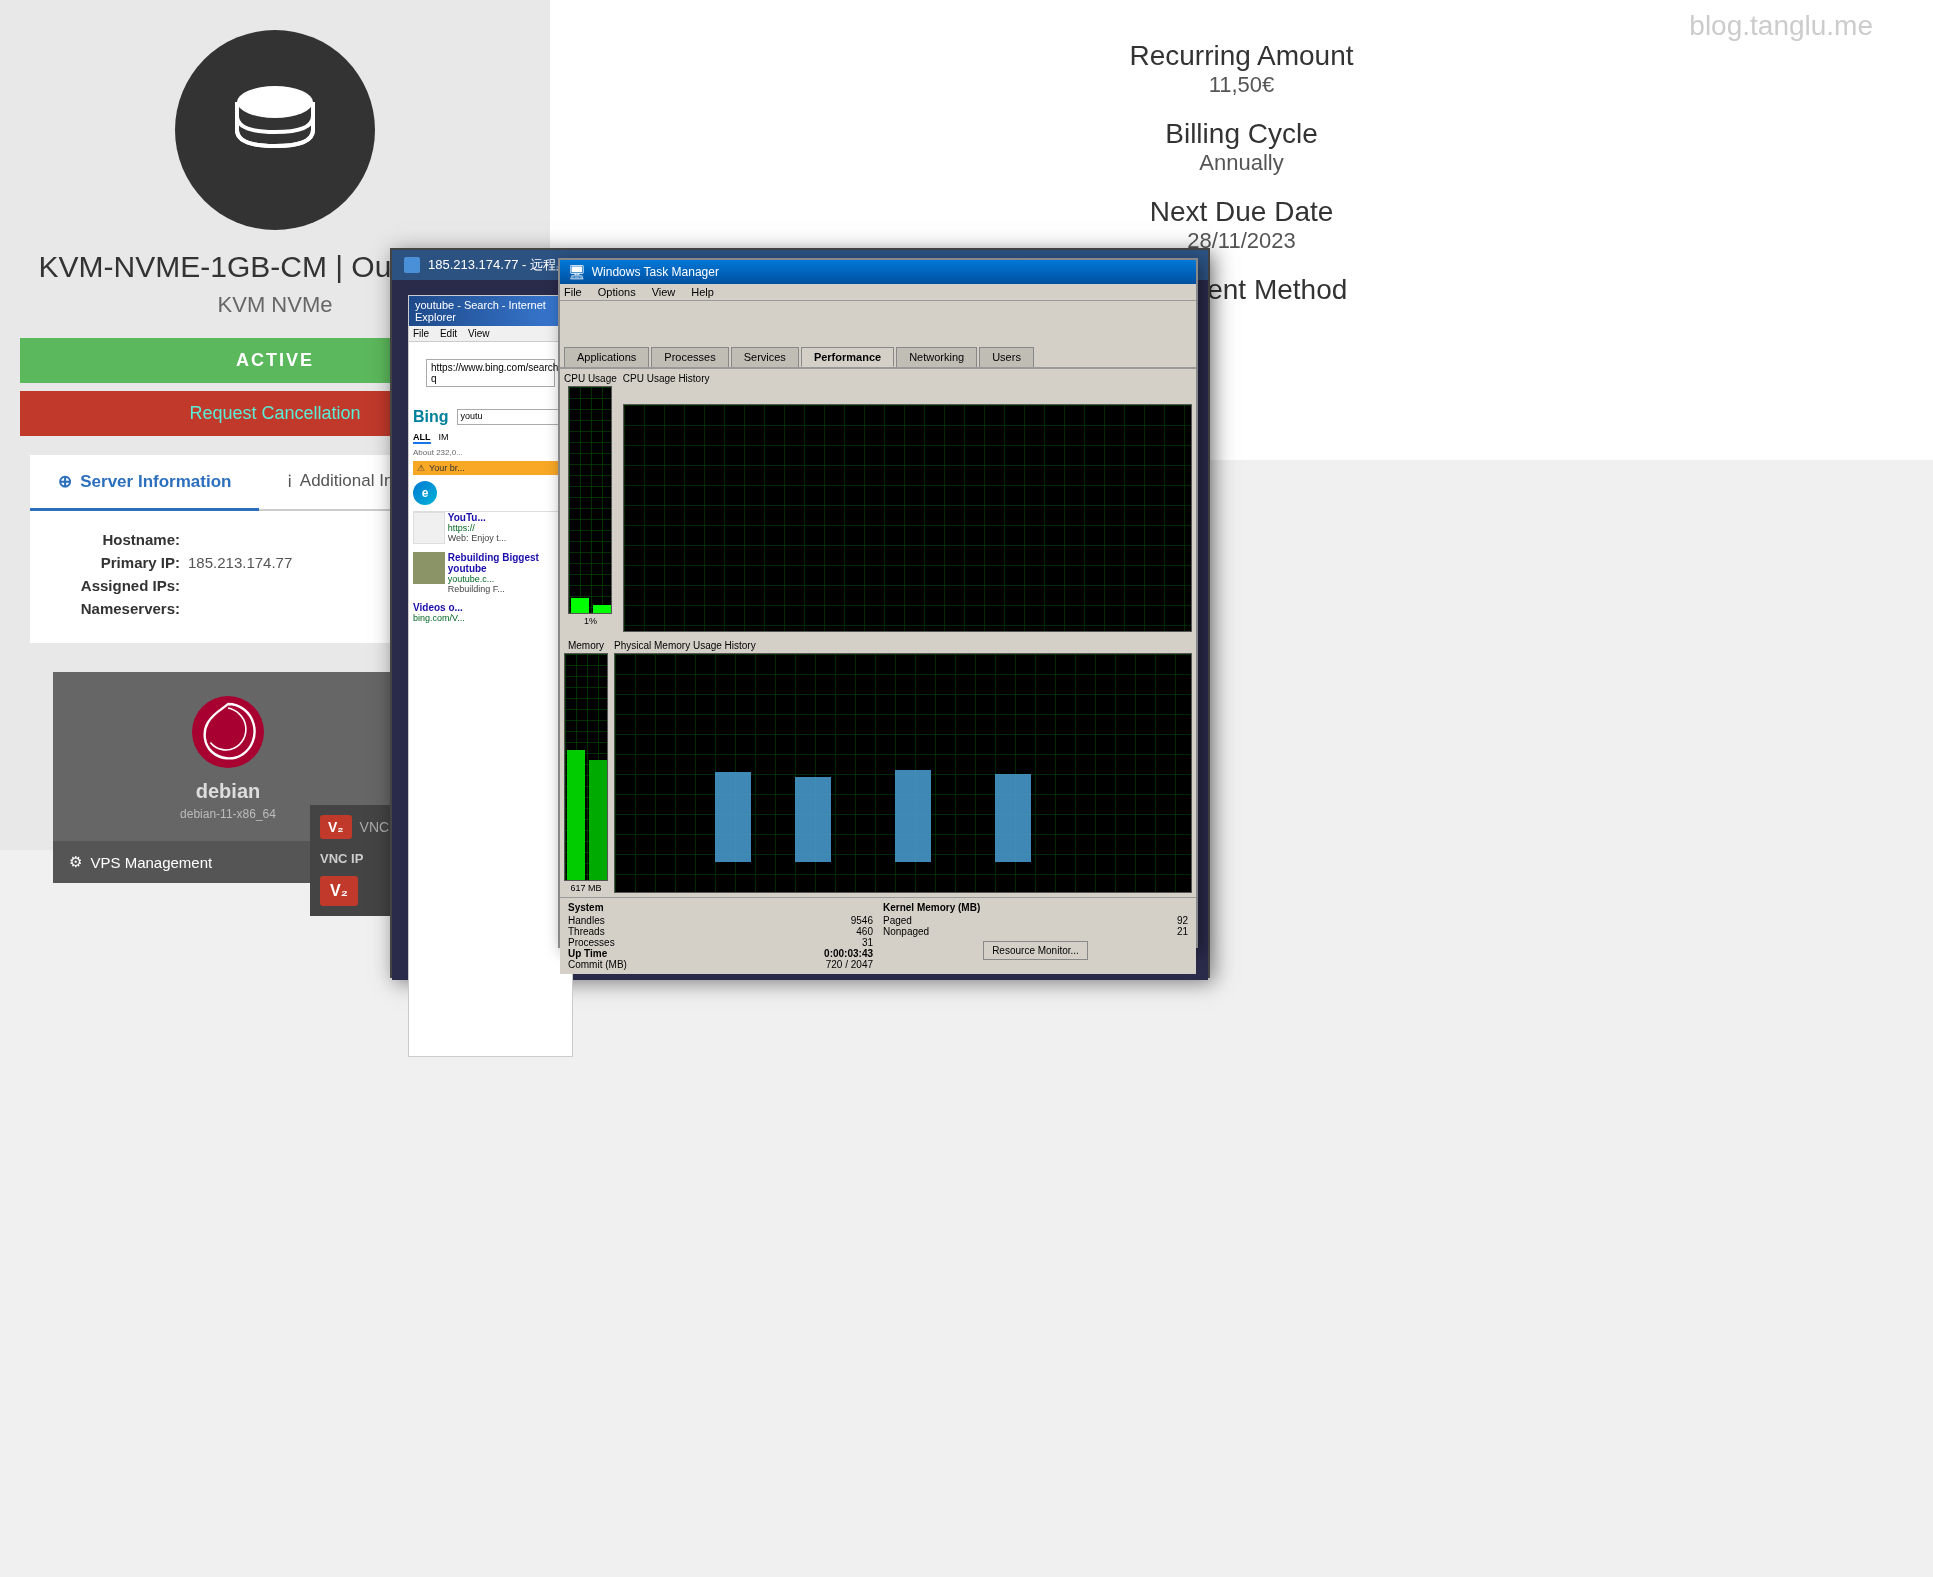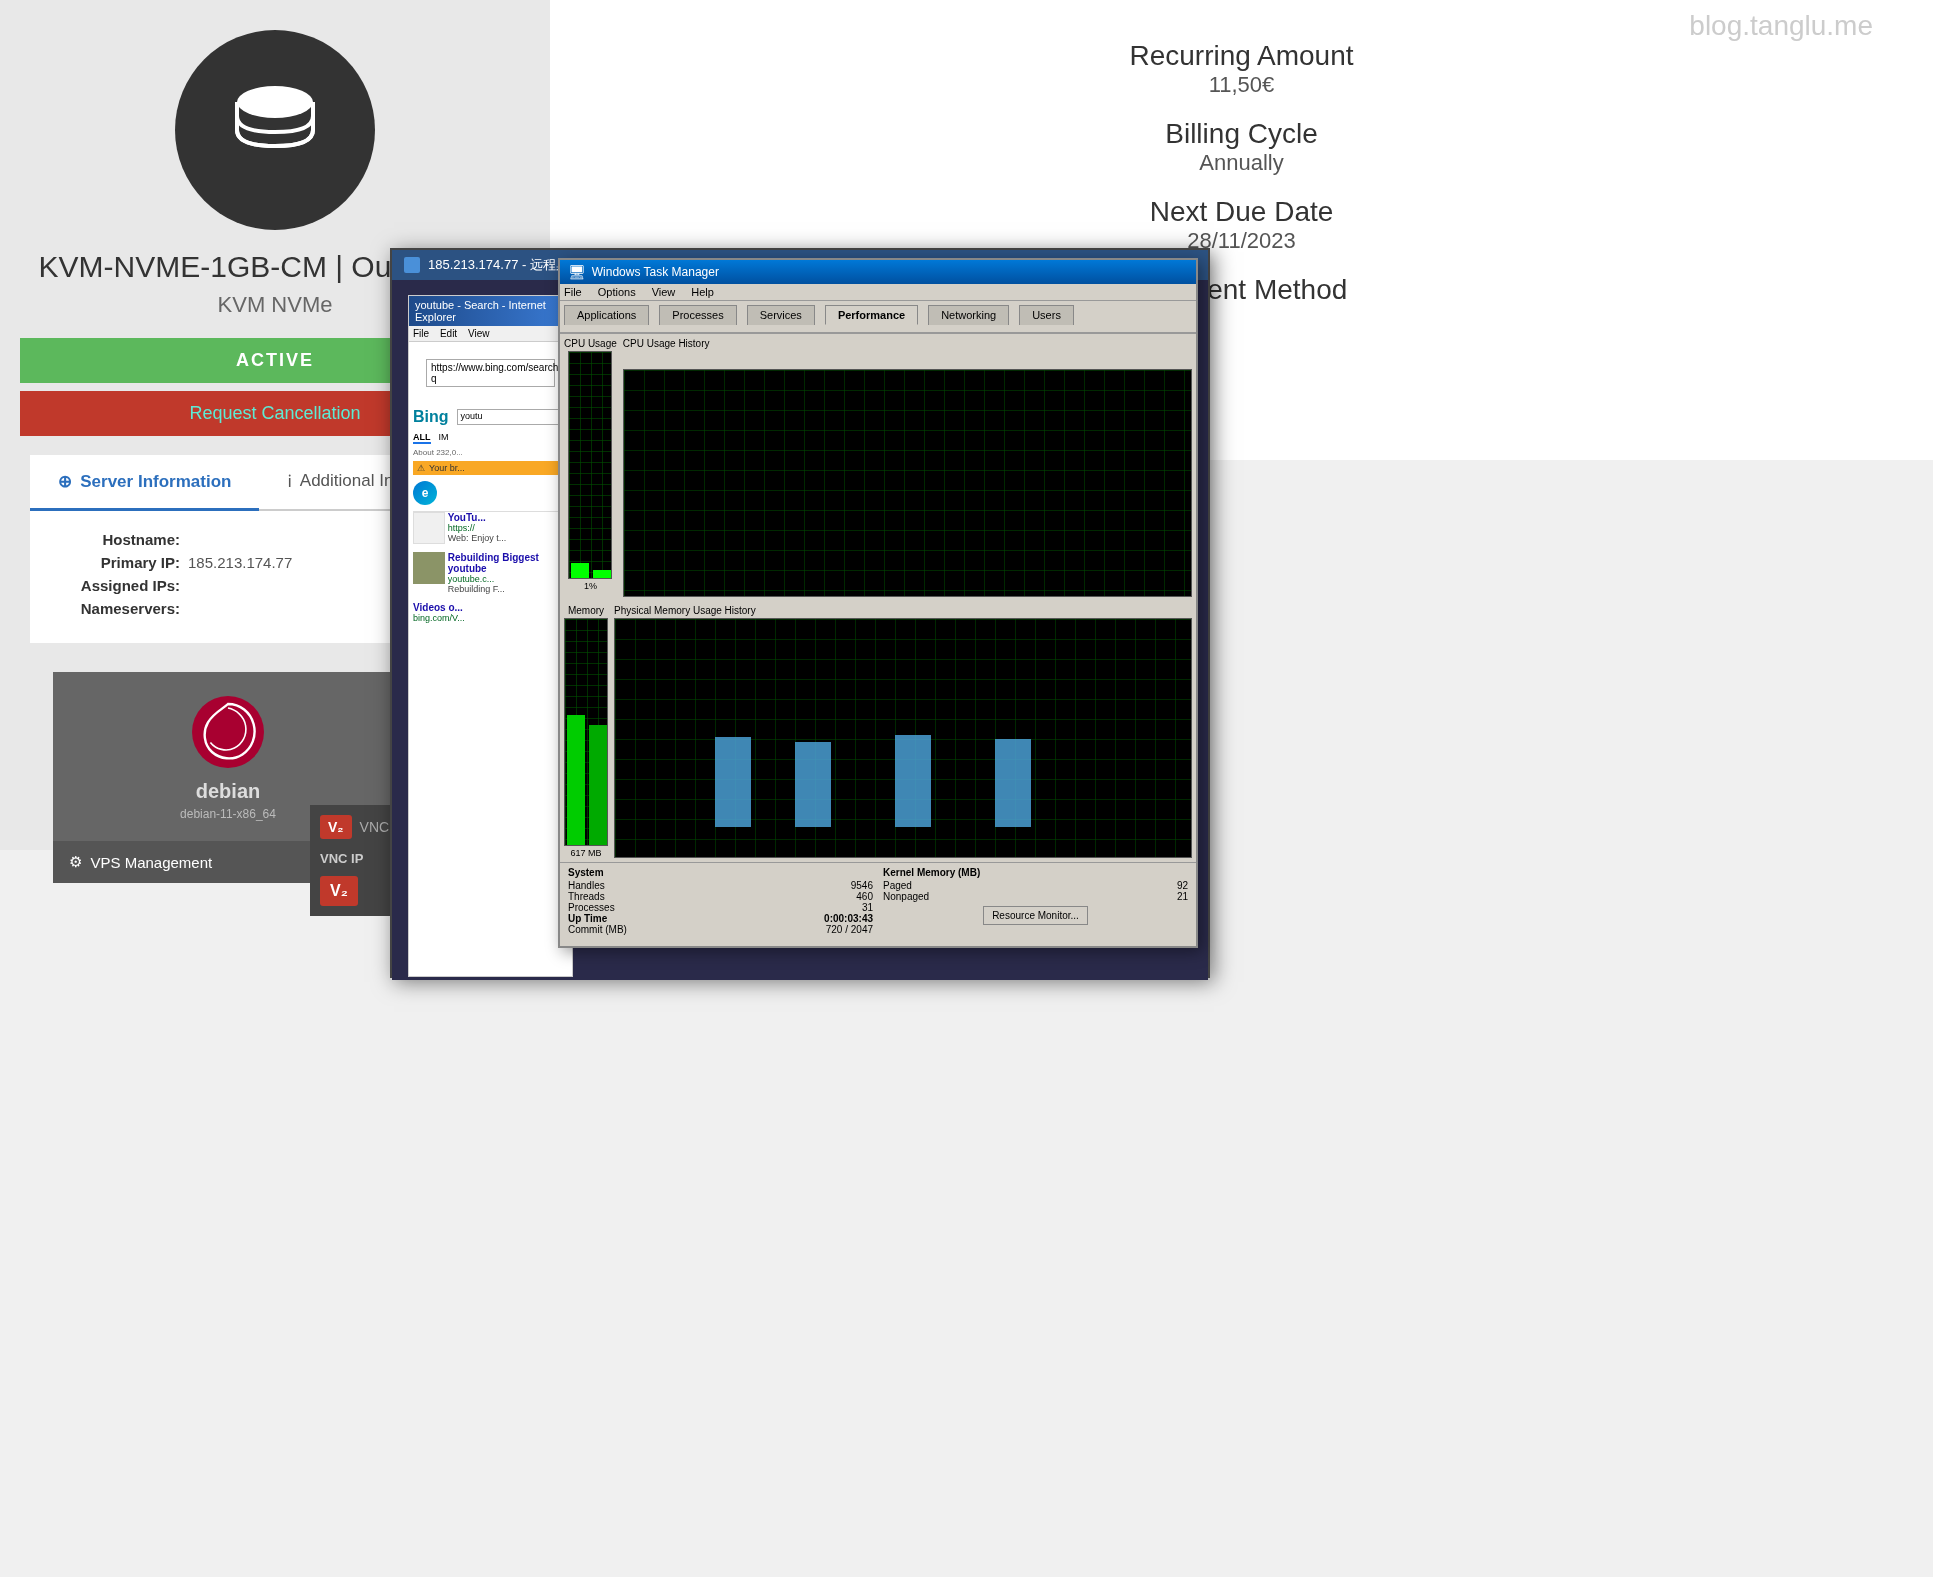"youtube - Search - Internet" .ie-window { height: 682px -> 762px }
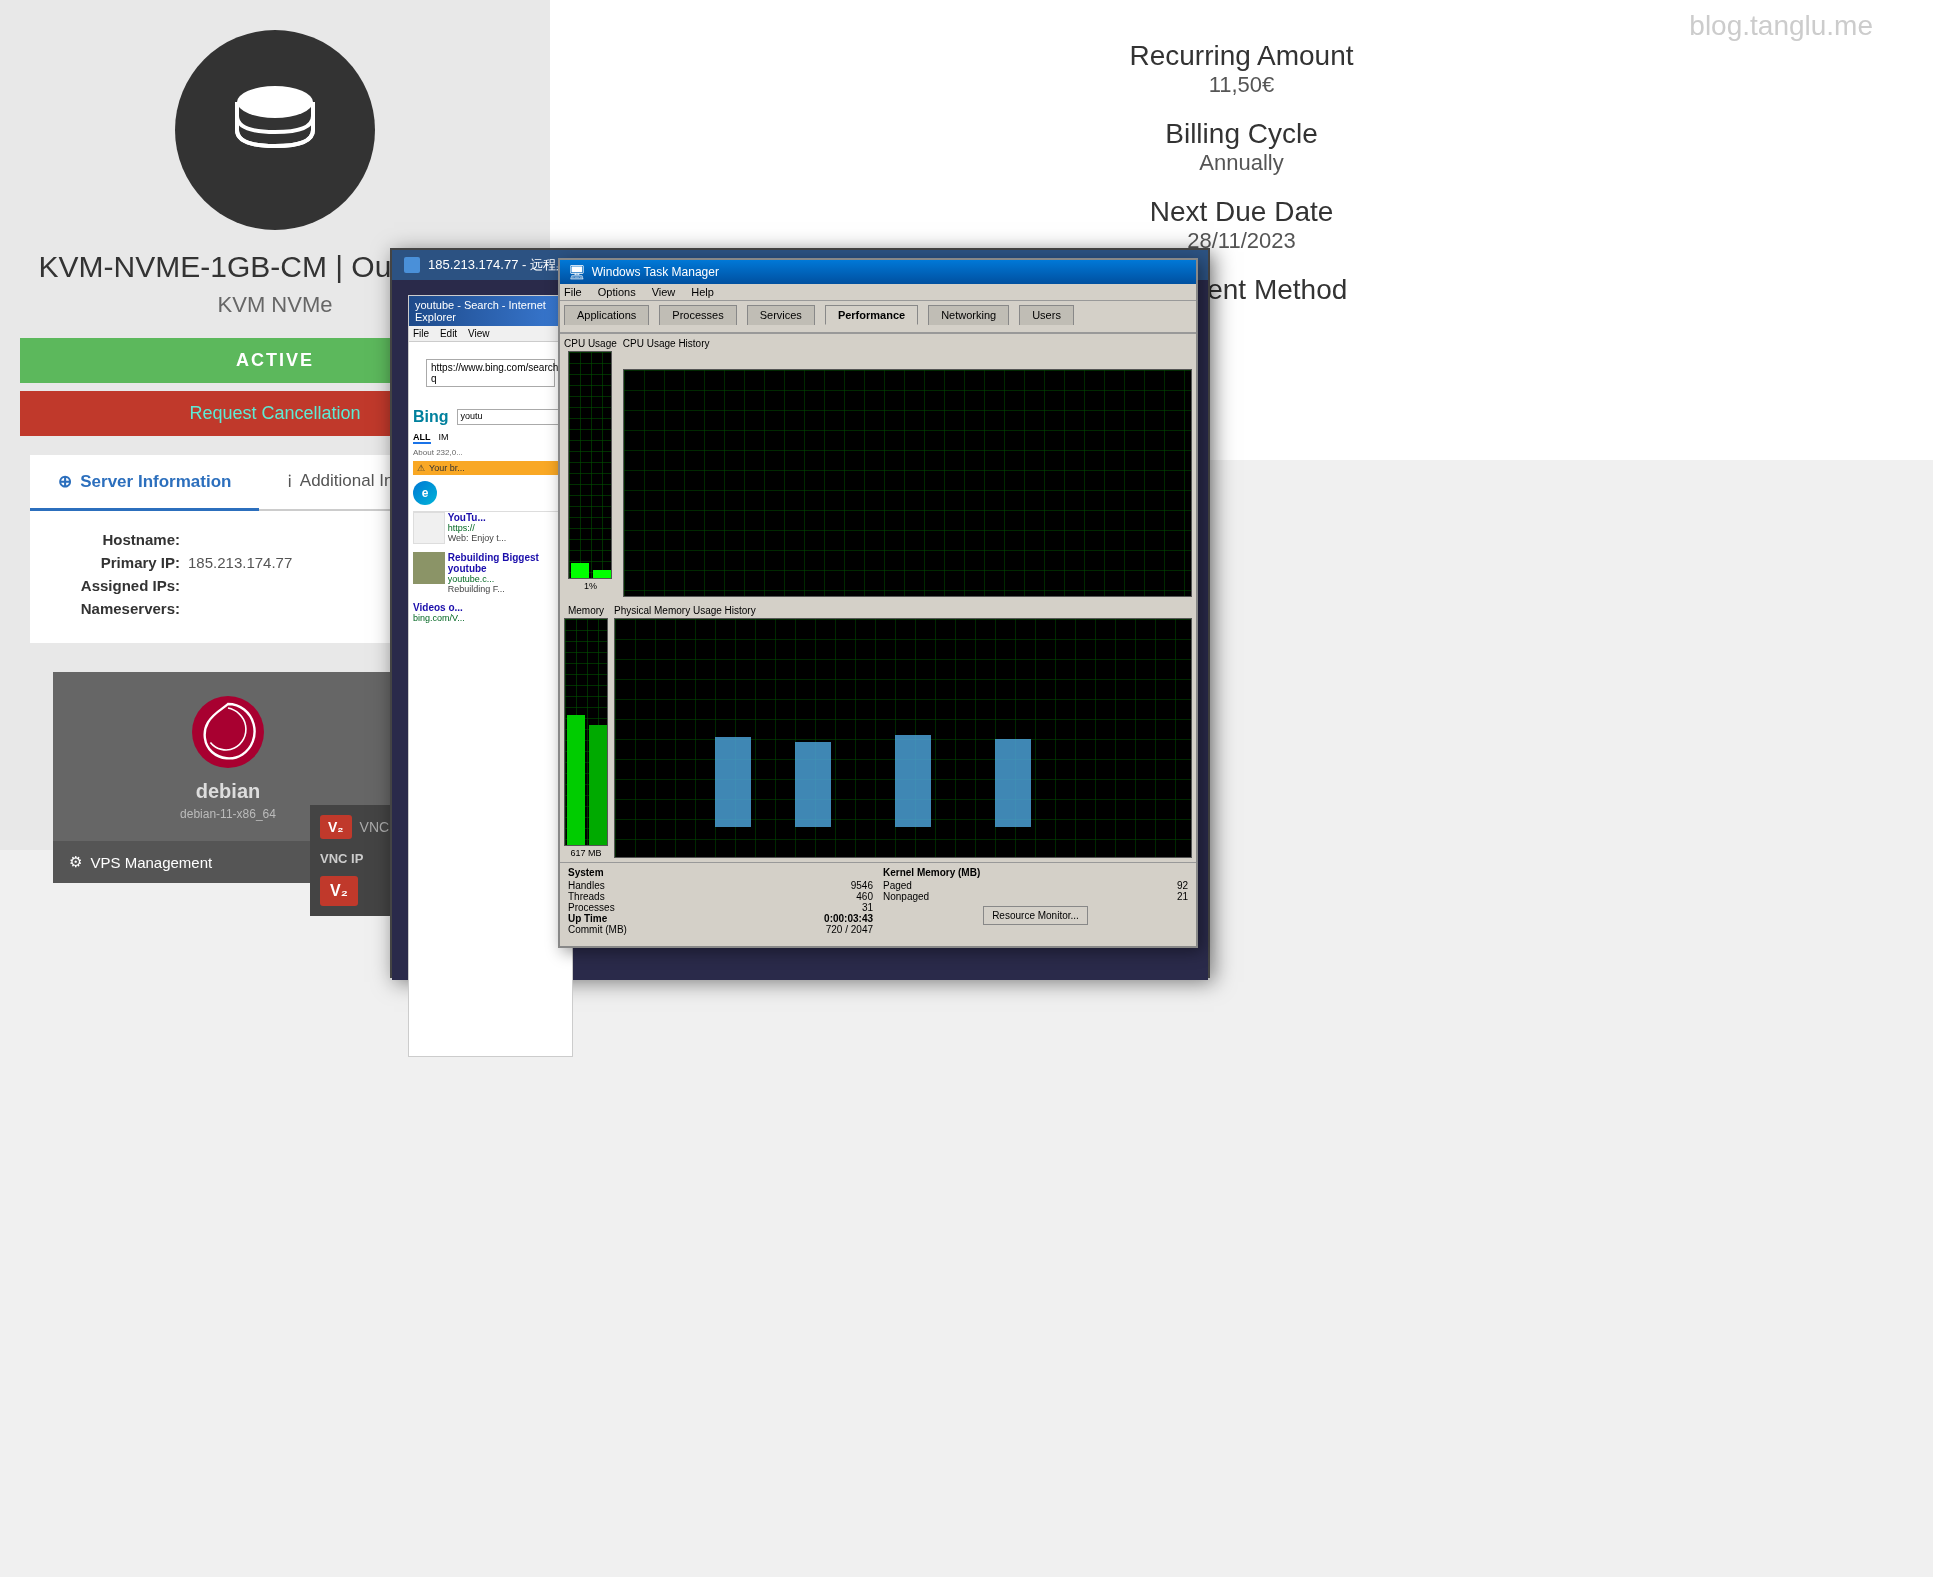"Applications" .taskman-tabs { gap: 10px -> 2px; margin-top: none -> 42px; padding: 4px 4px 7px -> 4px 4px 0 }
